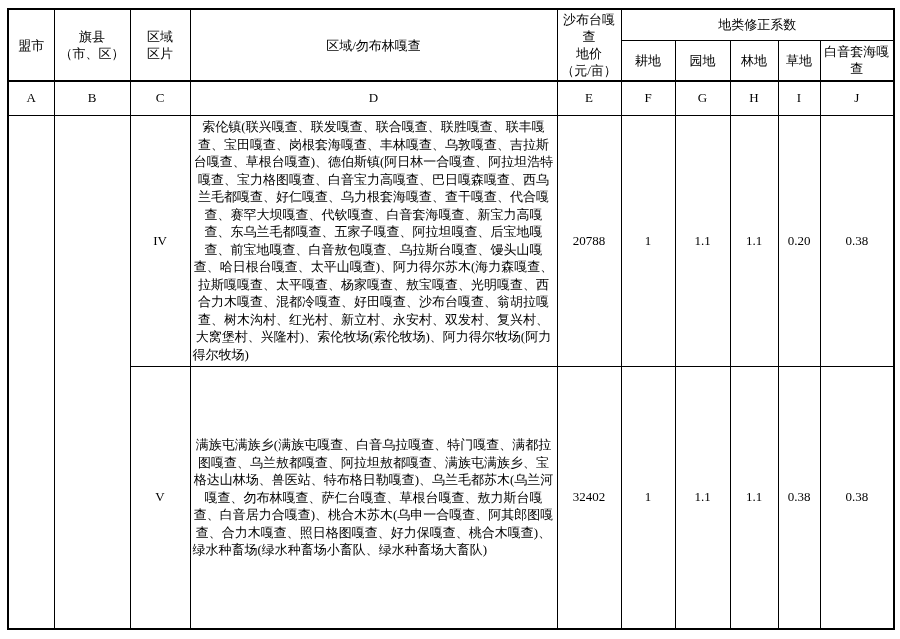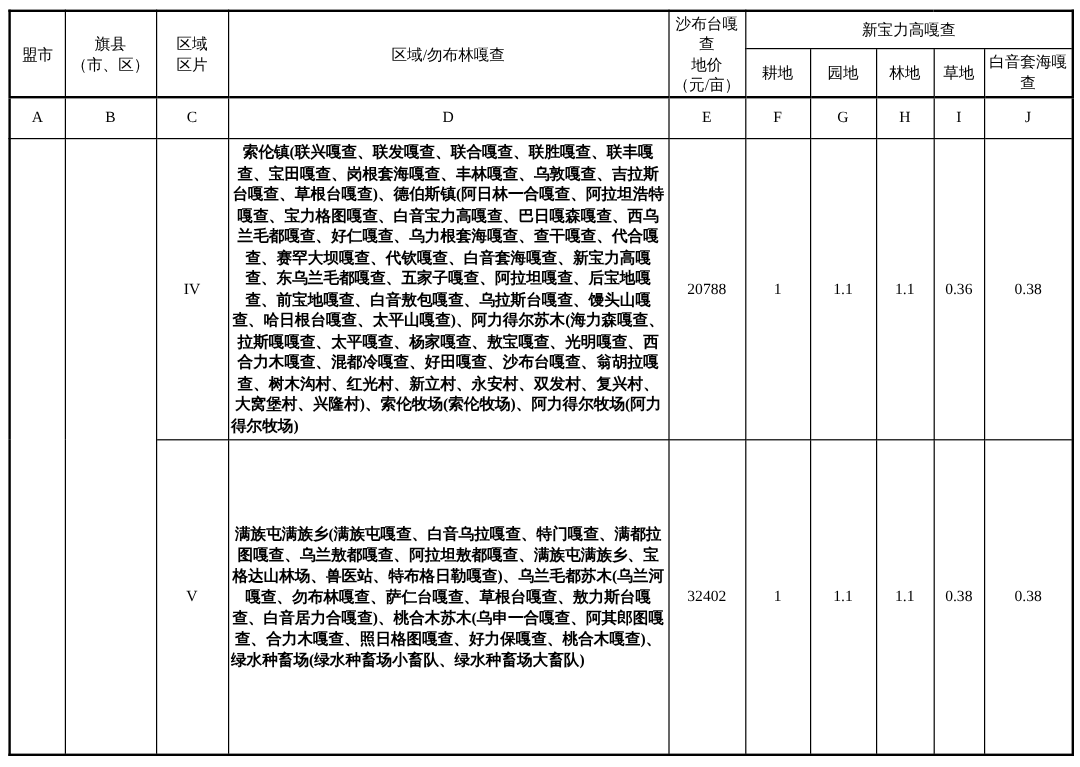"新宝力高嘎查" td.hdr { text: 新宝力高嘎查 -> 地类修正系数 }
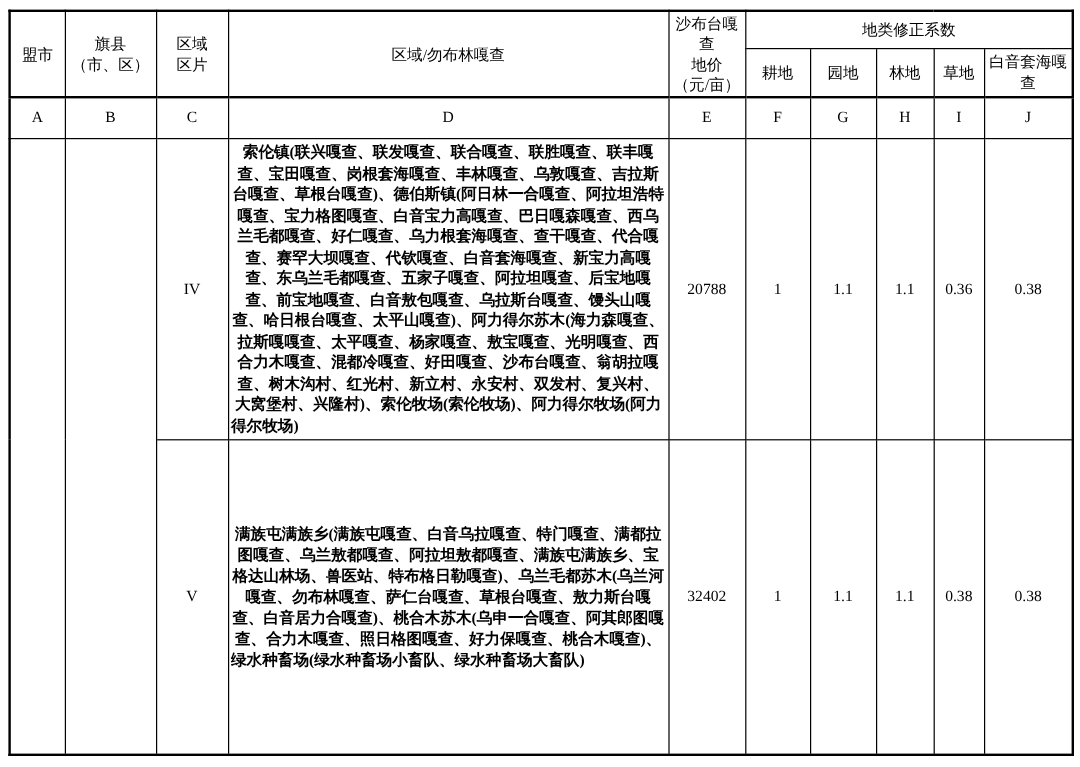"索伦镇(联兴嘎查、联发嘎查、联合嘎查、联胜嘎查、联丰嘎查、宝田嘎查、岗根套海嘎查" td.desc-cell { font-weight: bold -> none }
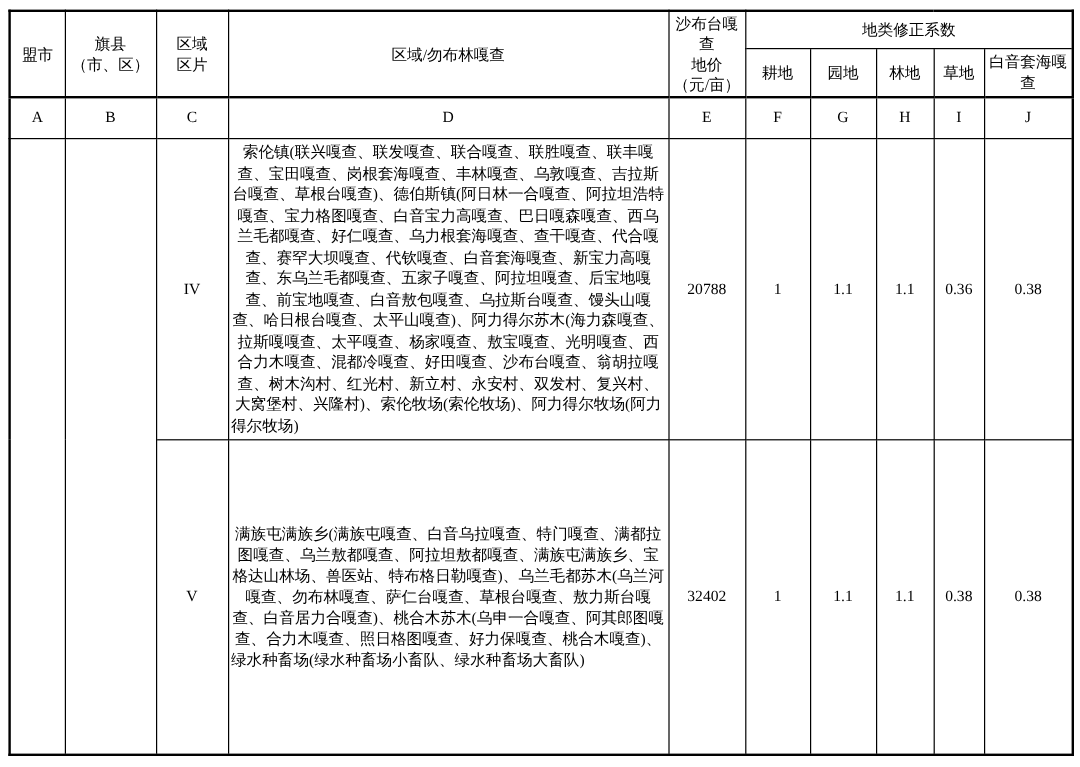"0.36" td.num-cell { text: 0.36 -> 0.20 }
